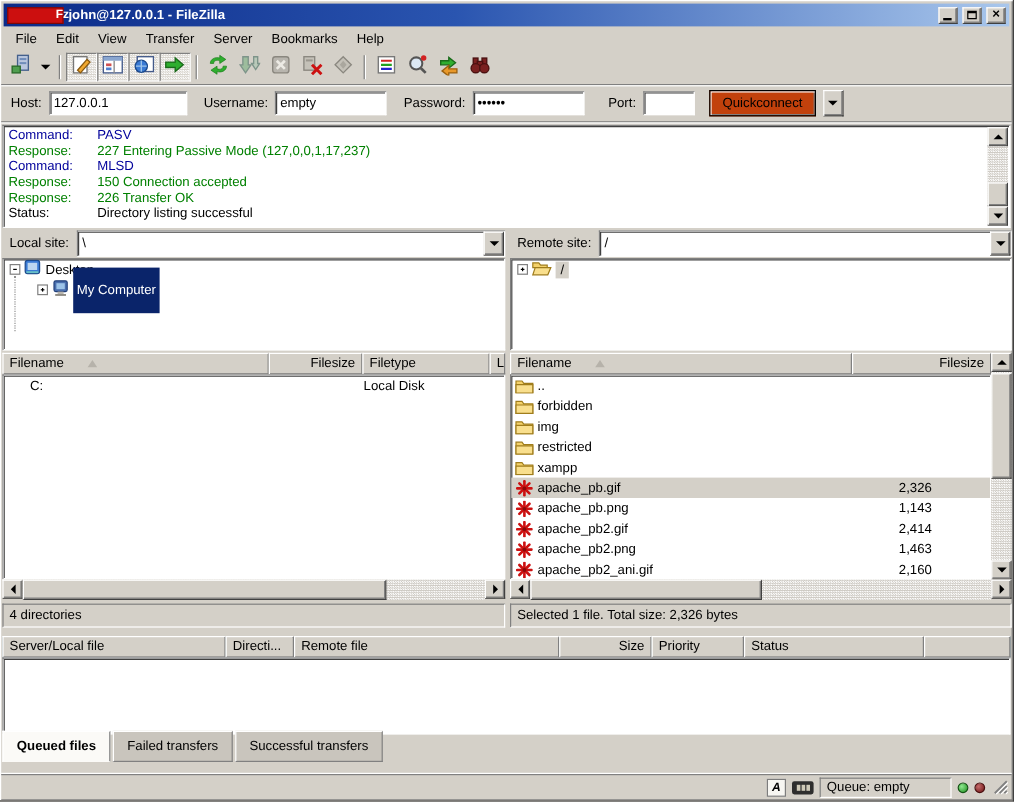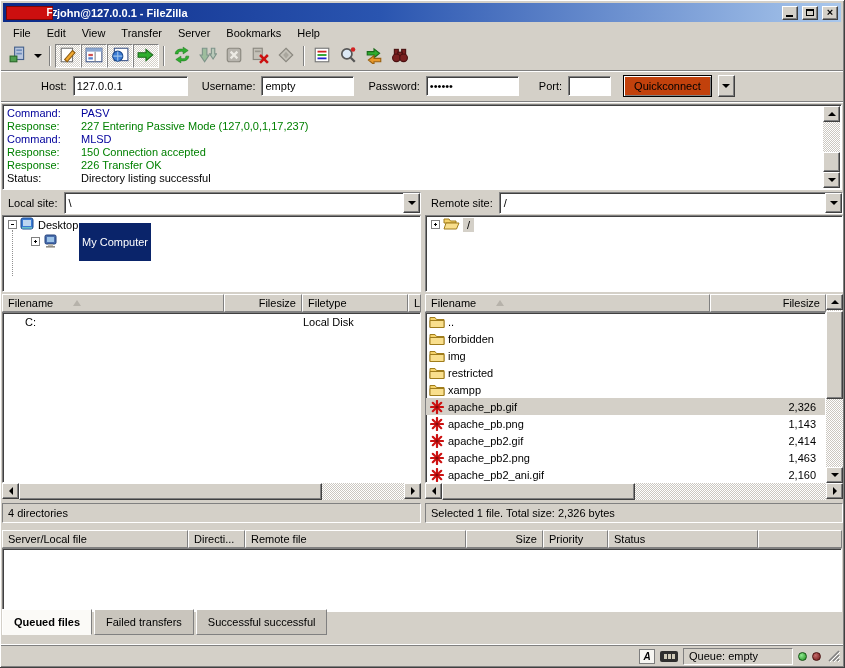"Host:" .qc label { margin-left: 32px -> none }
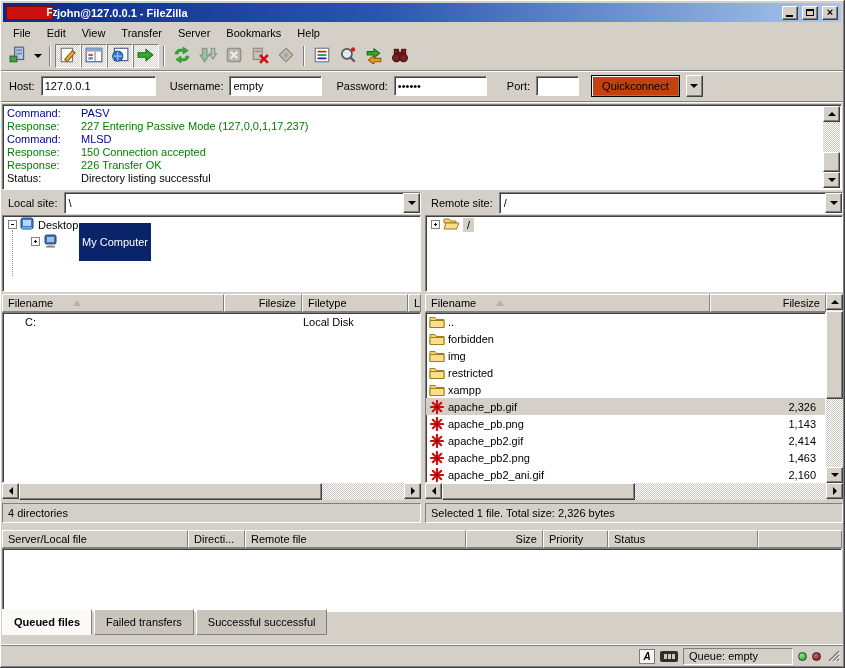"My Computer" .tsel { margin-left: 18px -> none }
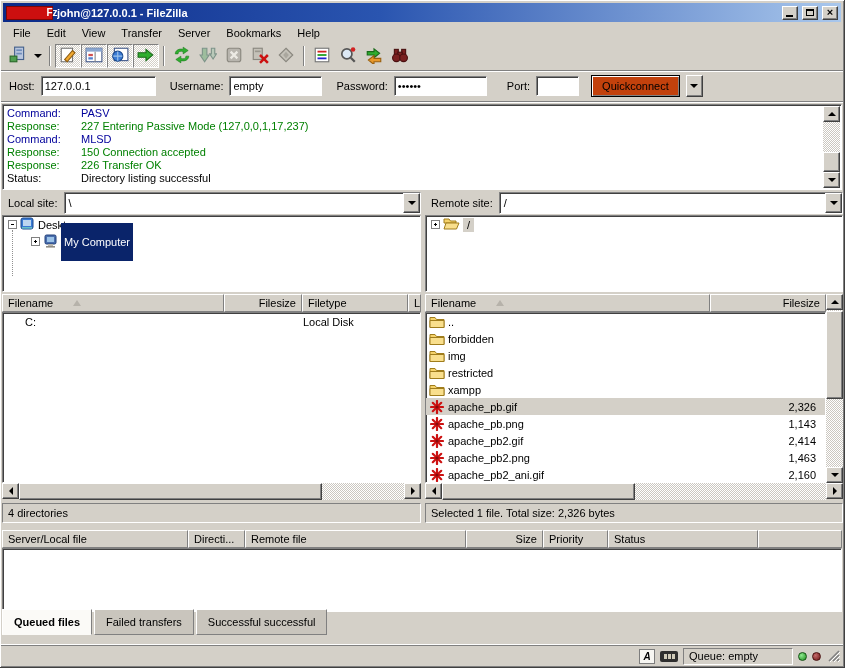"2,326" .fcell-size { text-align: right -> center }
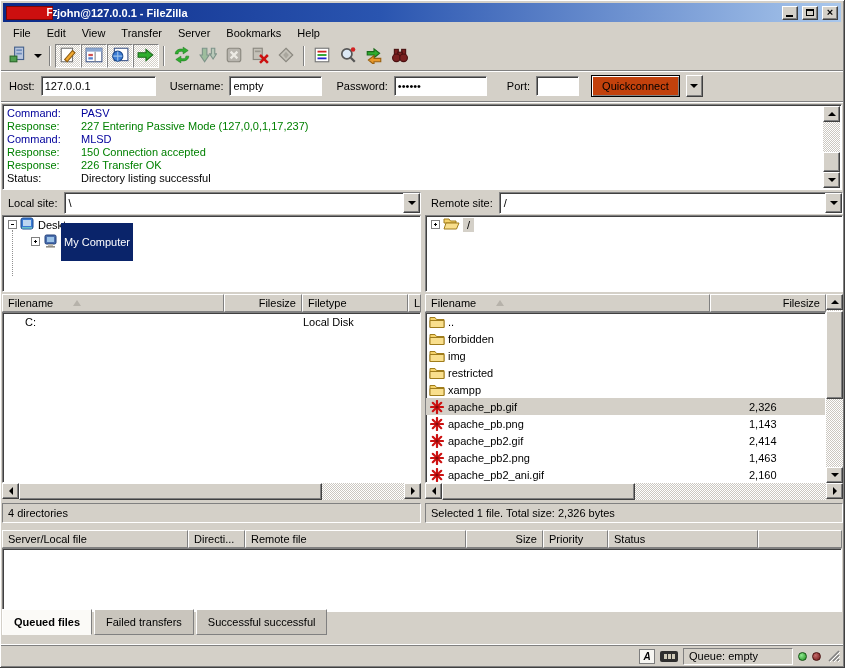"Priority" .qc4 { width: 65px -> 77px }
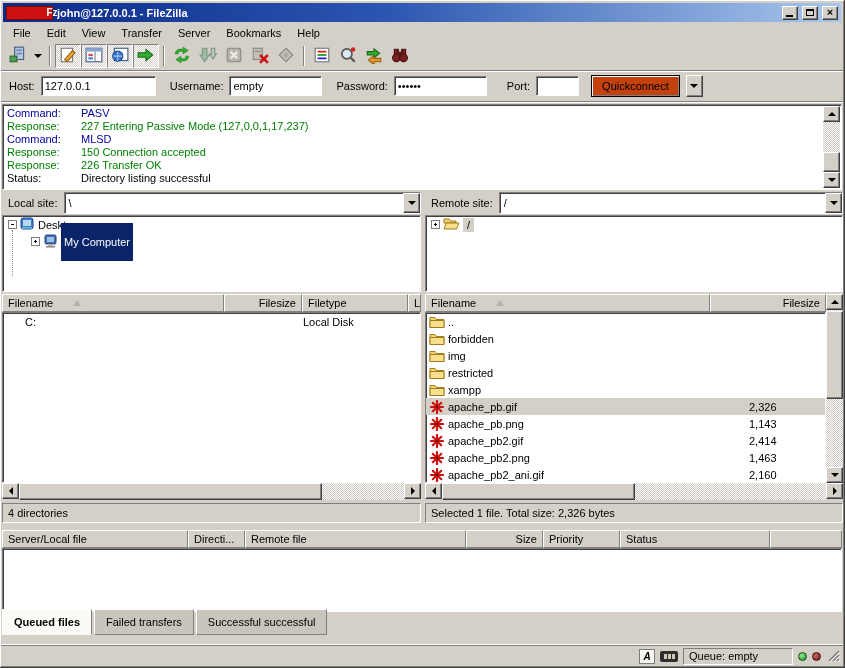"Successful successful" span { text: successful -> transfers }
